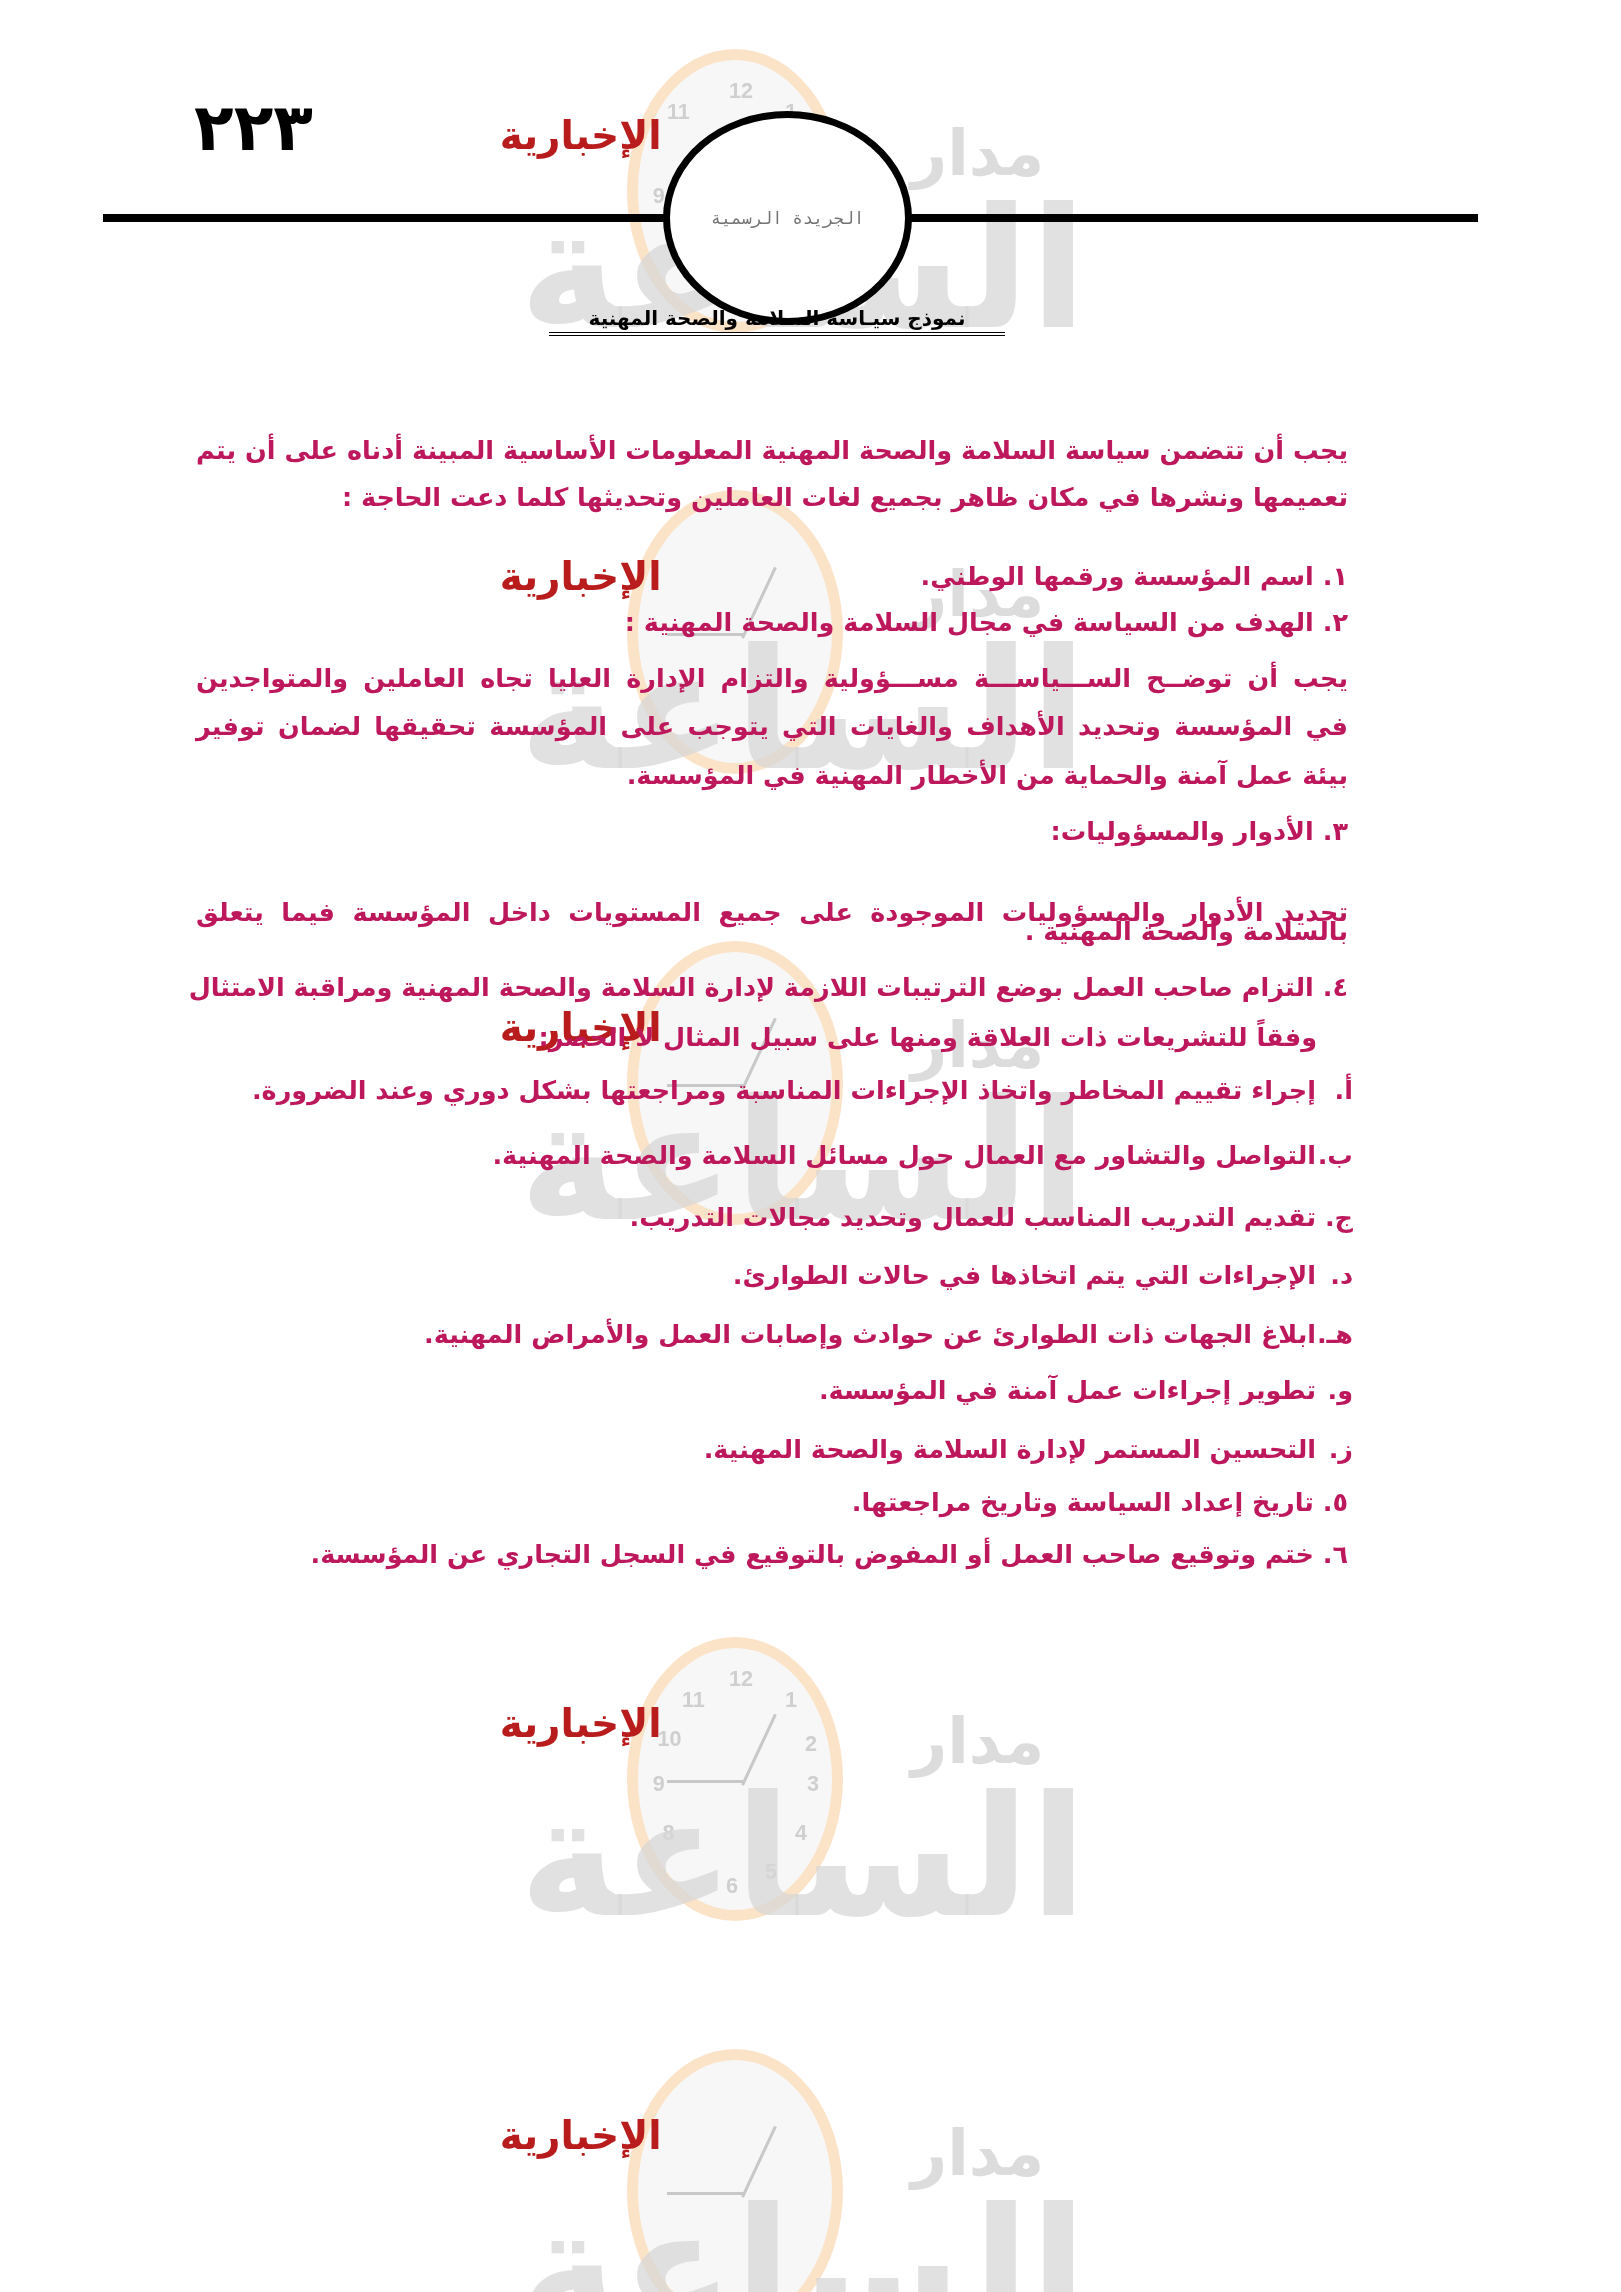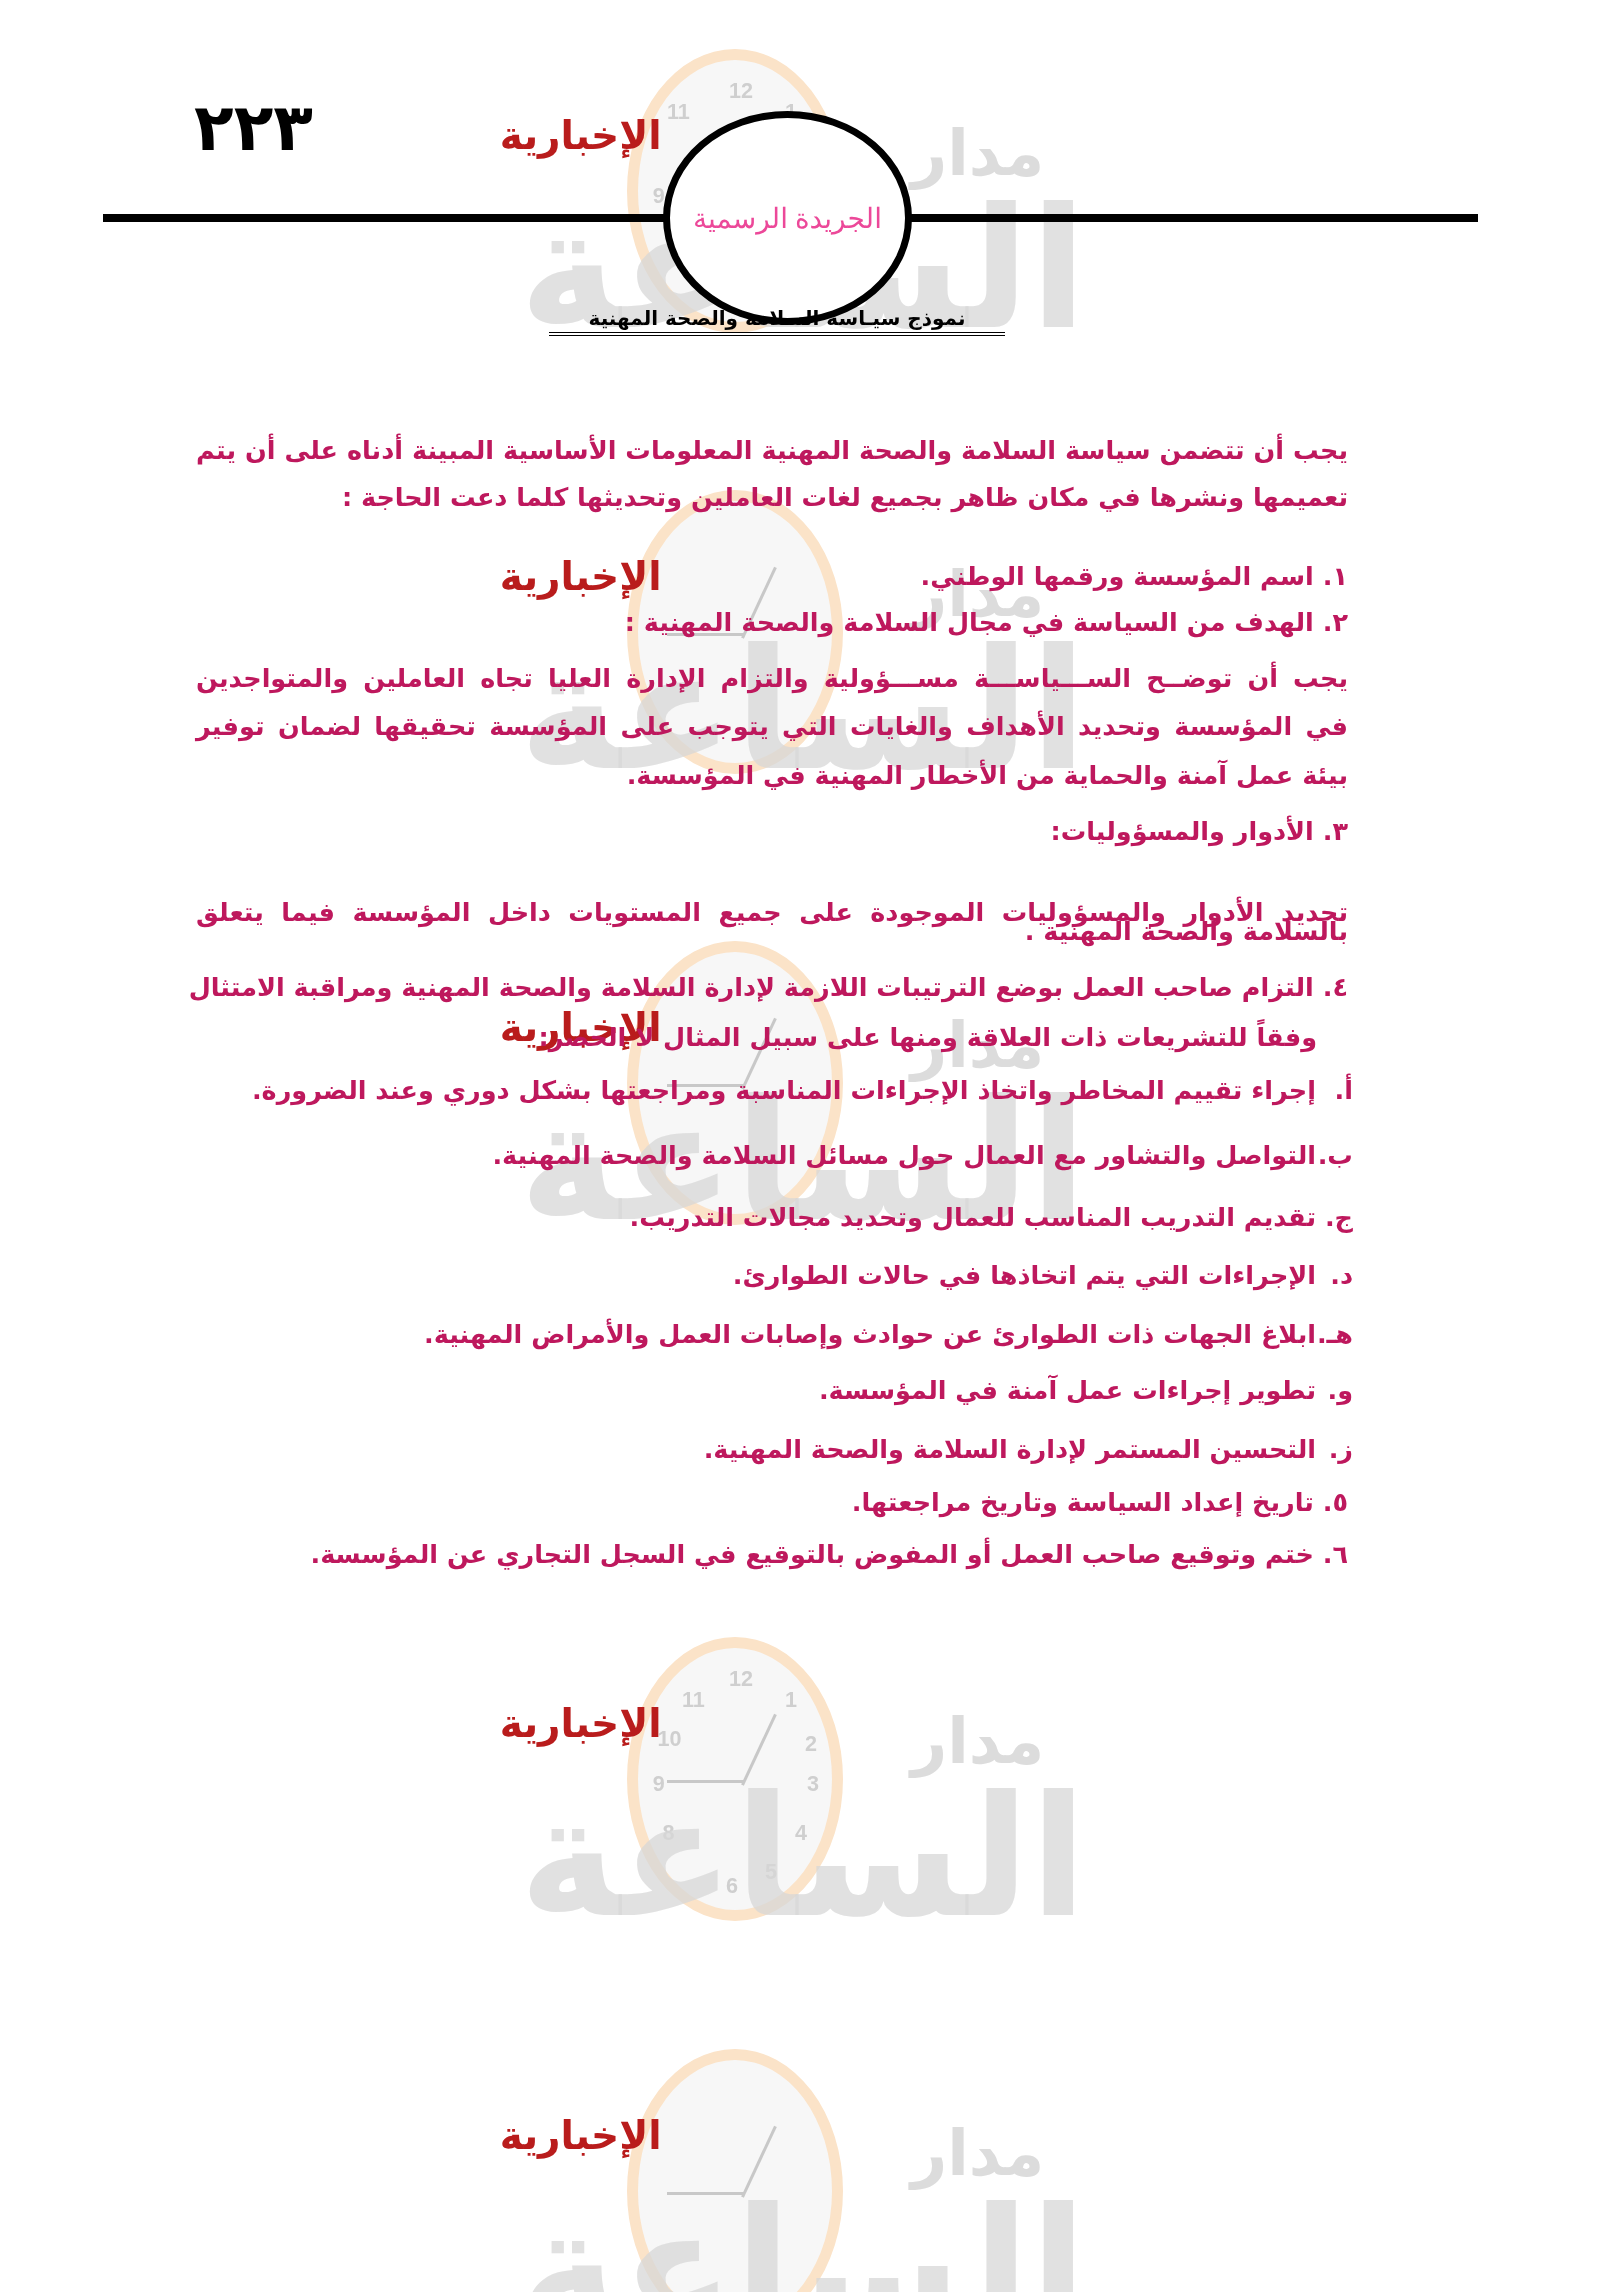"الجريدة الرسمية" .oval span { color: #ec4899 -> #737373; font-family: Liberation Serif, serif -> Liberation Mono, monospace; font-size: 28px -> 17px }
